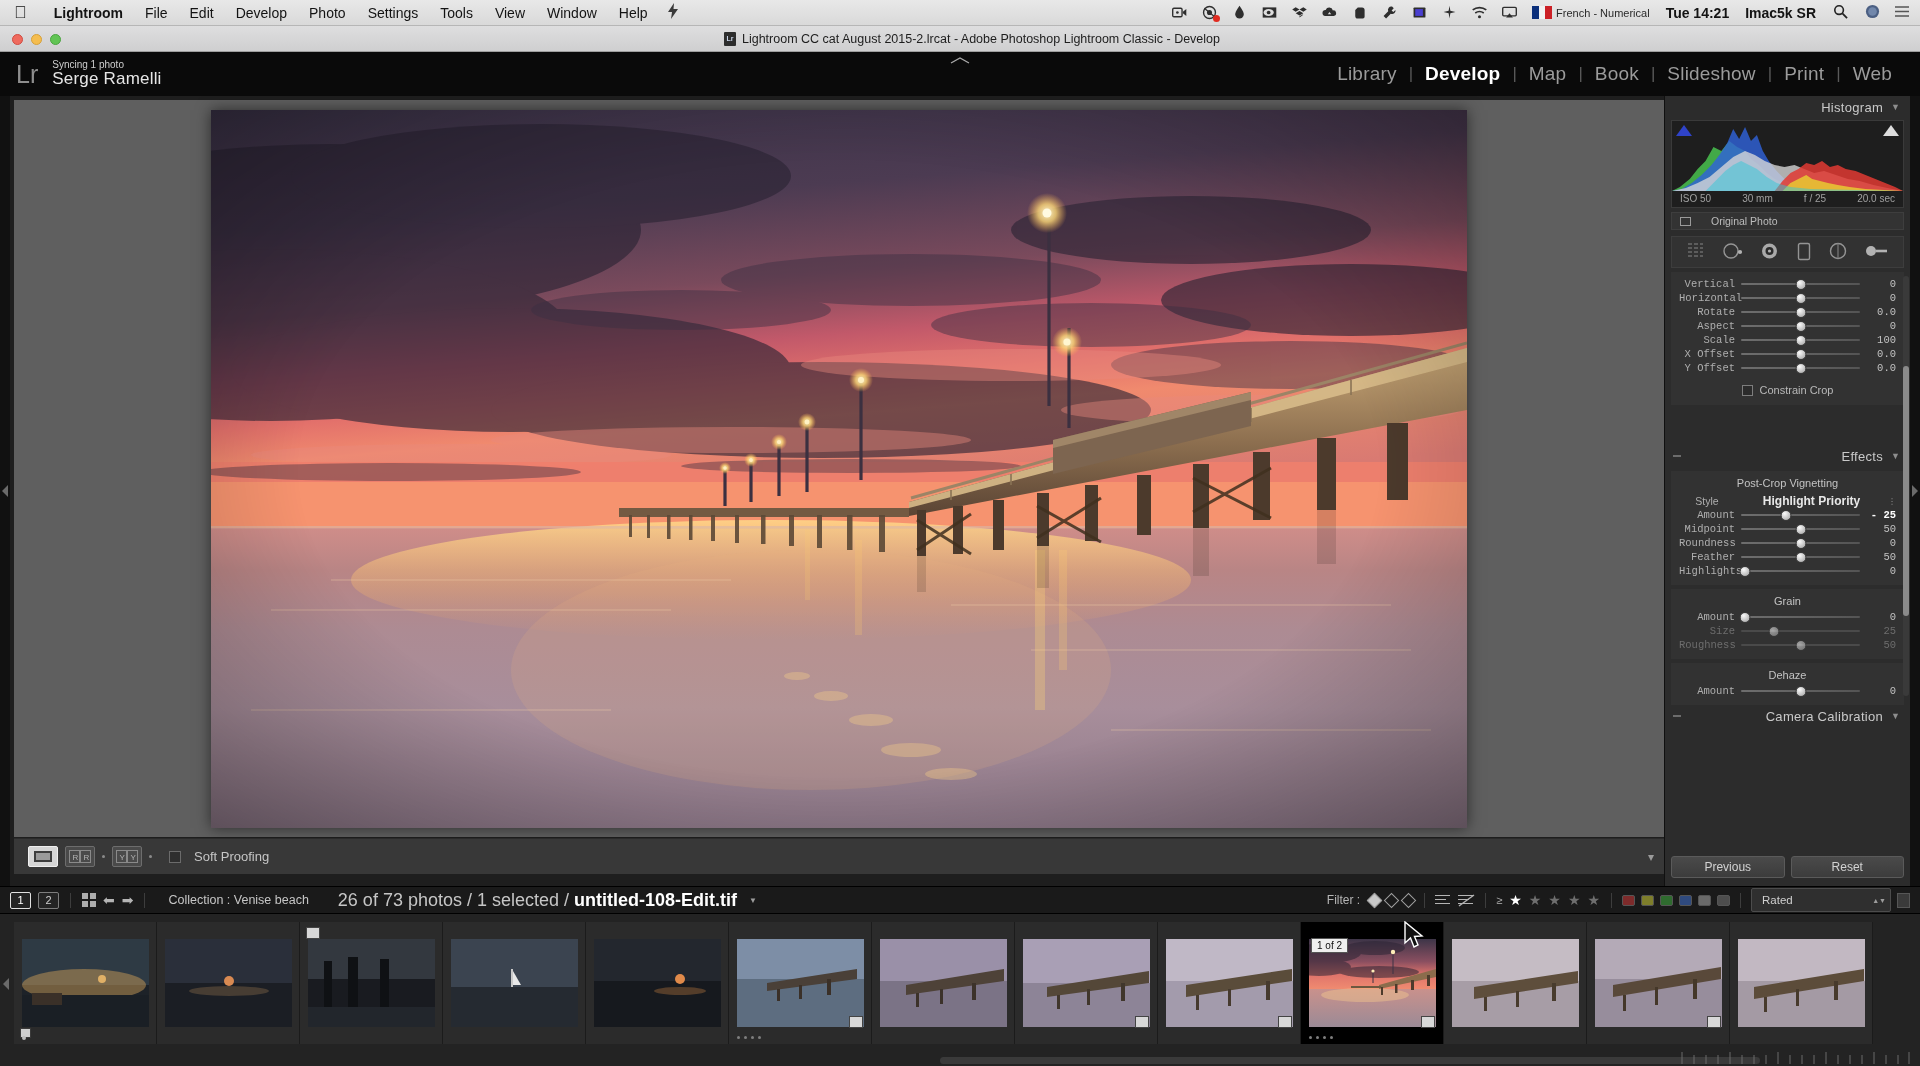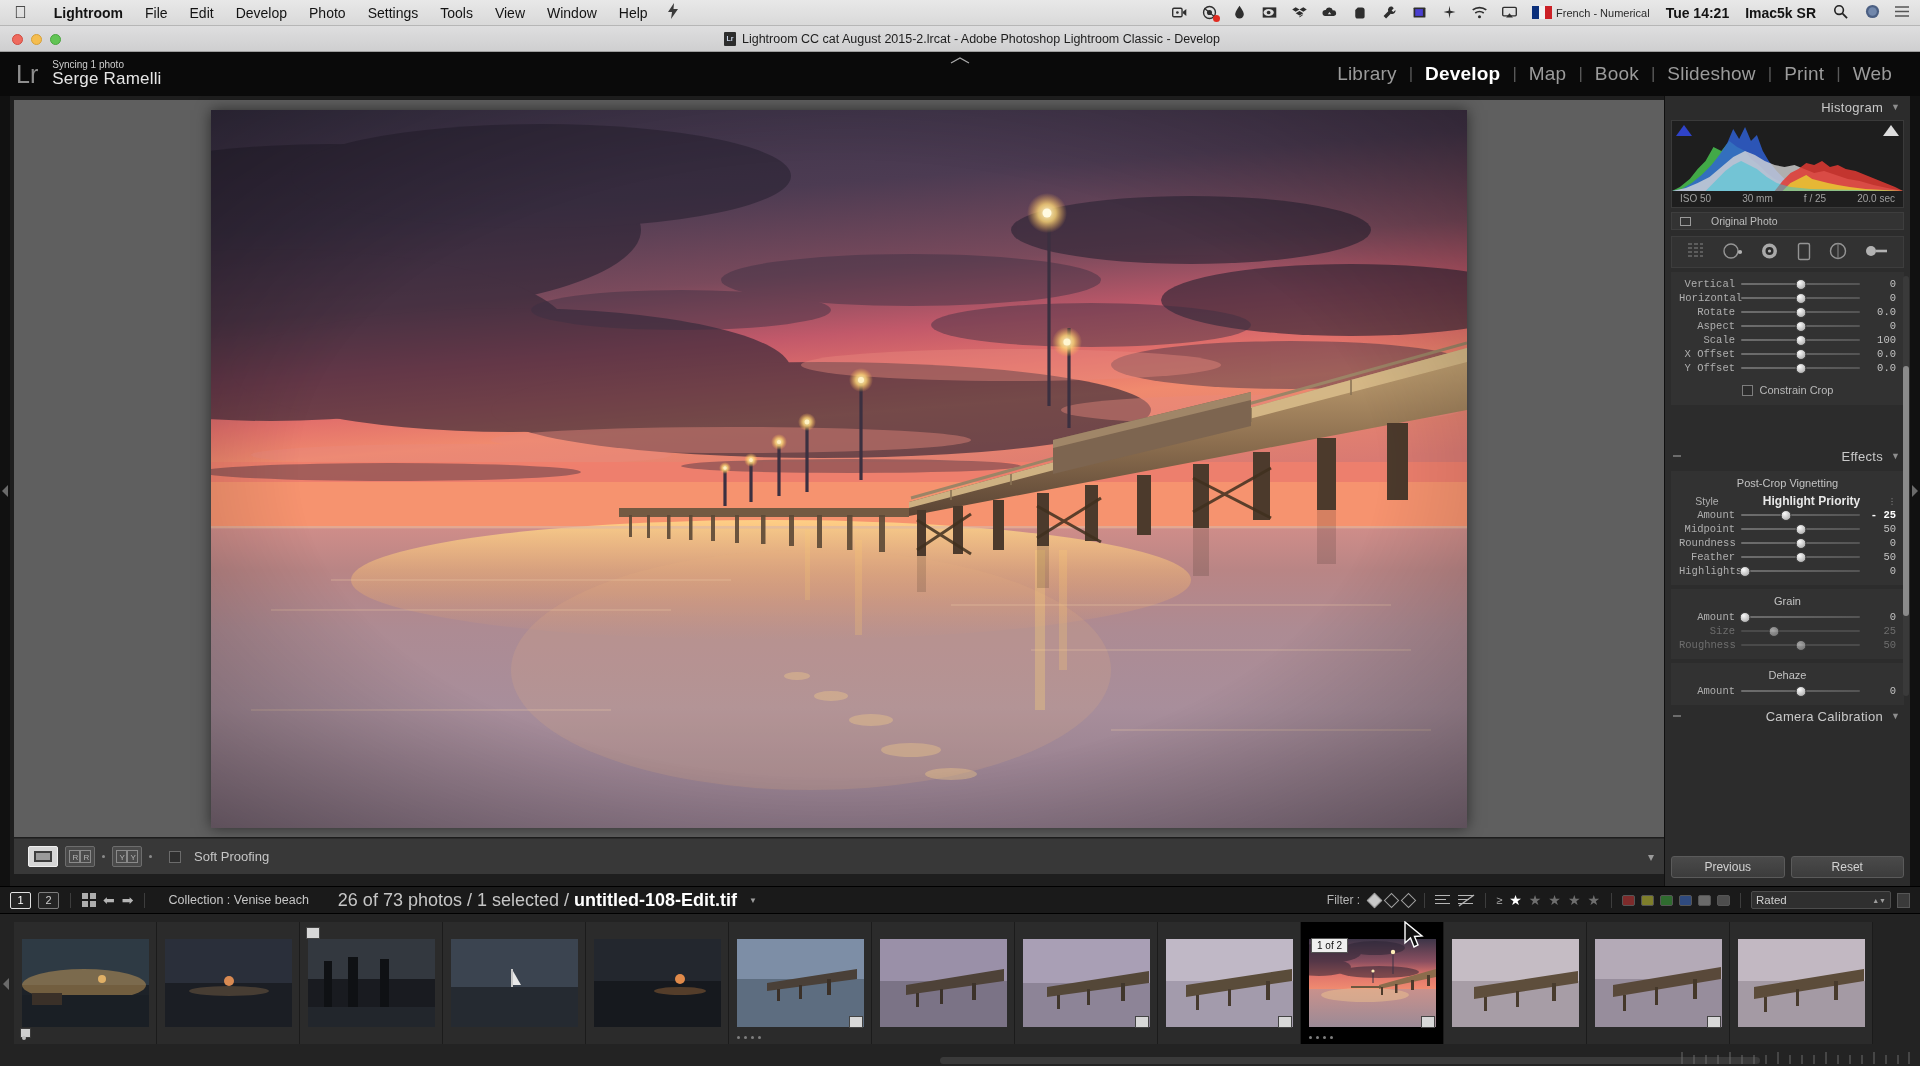"Rated" .rated-sel { height: 18px -> 24px; padding: 0 4px -> 0 10px }
